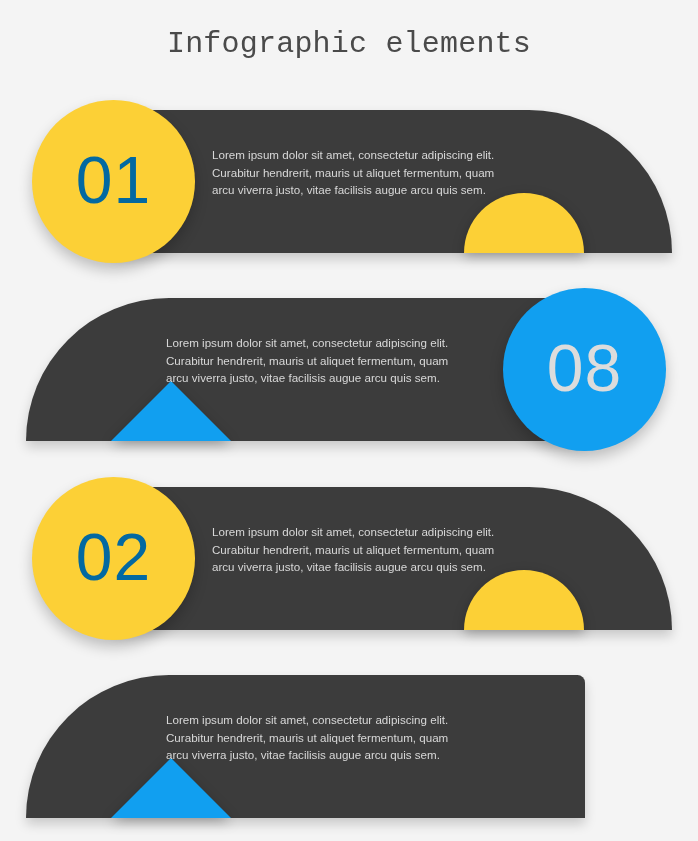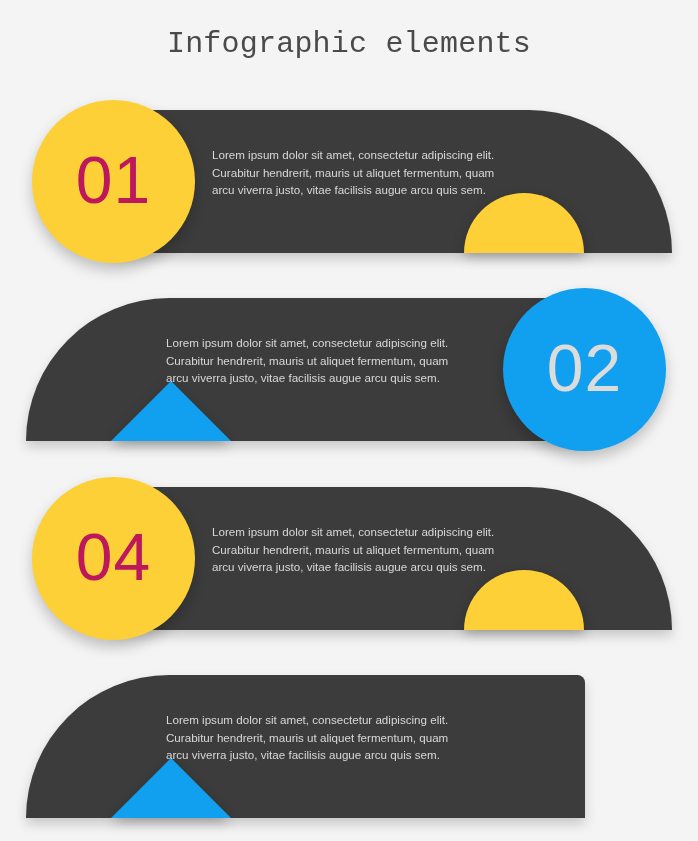"01" .circle-yellow .num { color: #be185d -> #0369a1 }
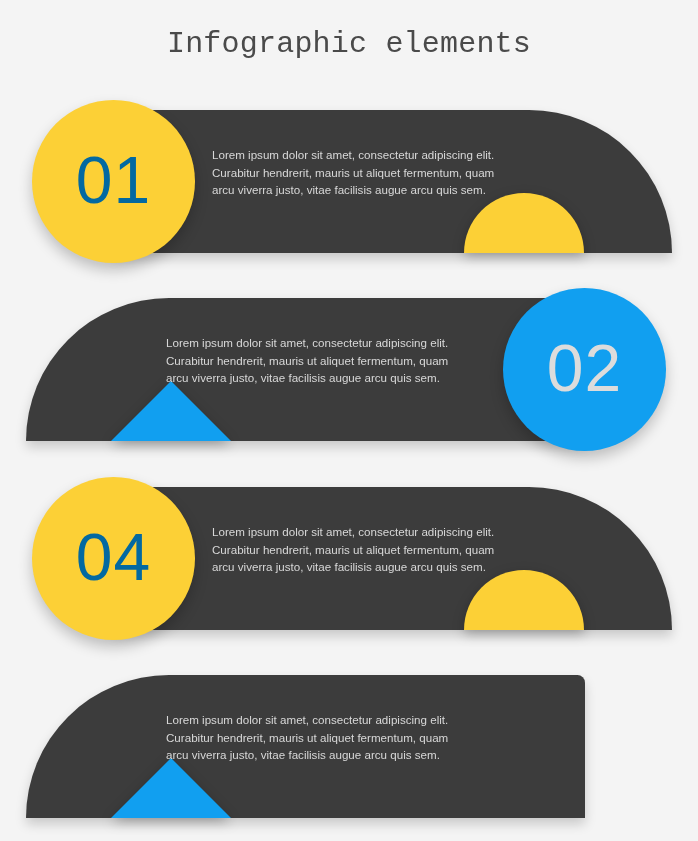"02" span.num { text: 02 -> 08 }
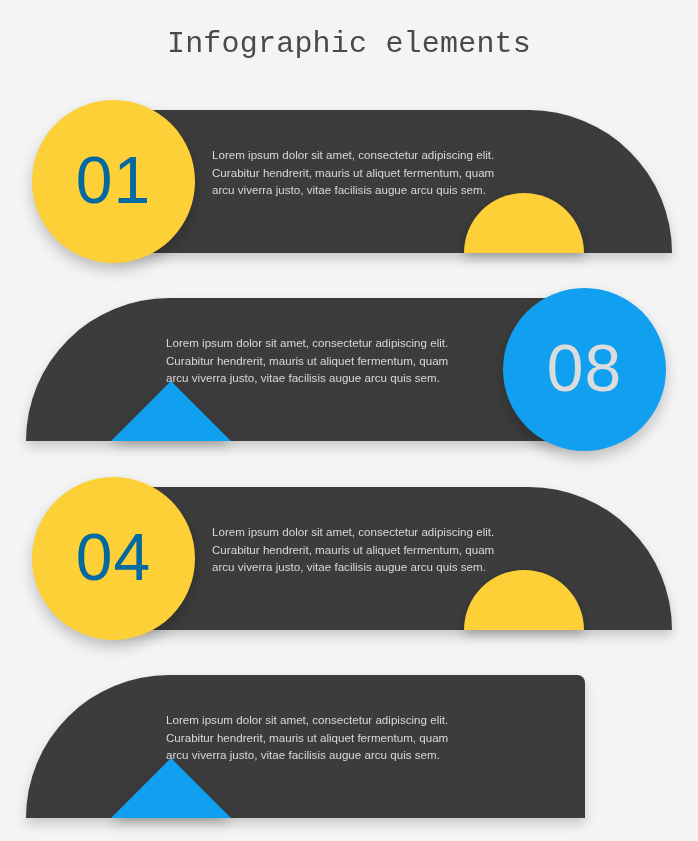"04" span.num { text: 04 -> 02 }
